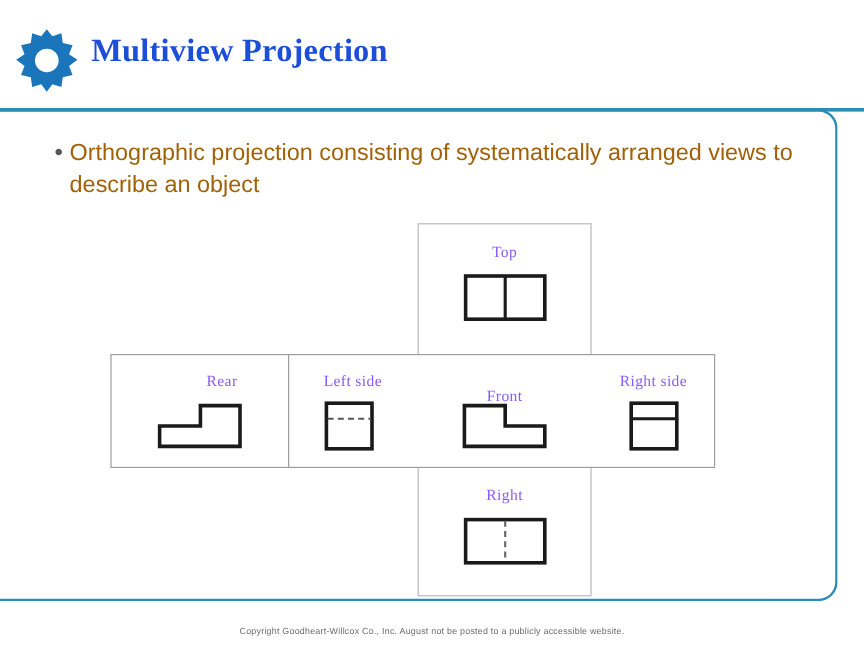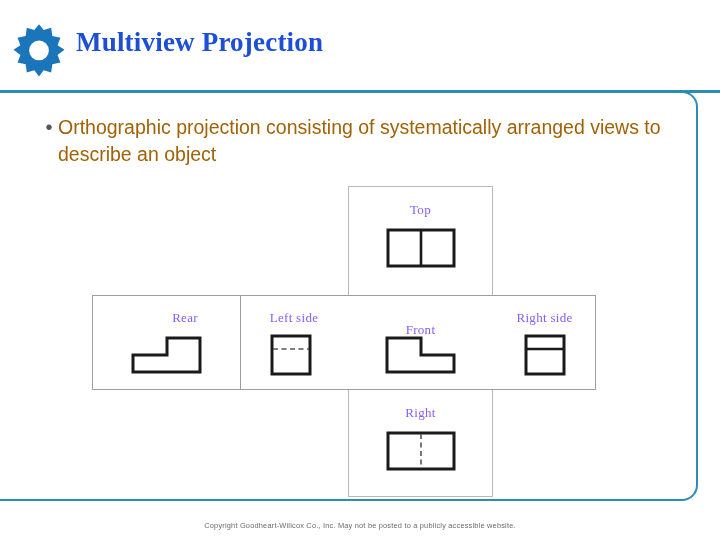"Copyright Goodheart-Willcox Co., Inc." div { text: May -> August }
